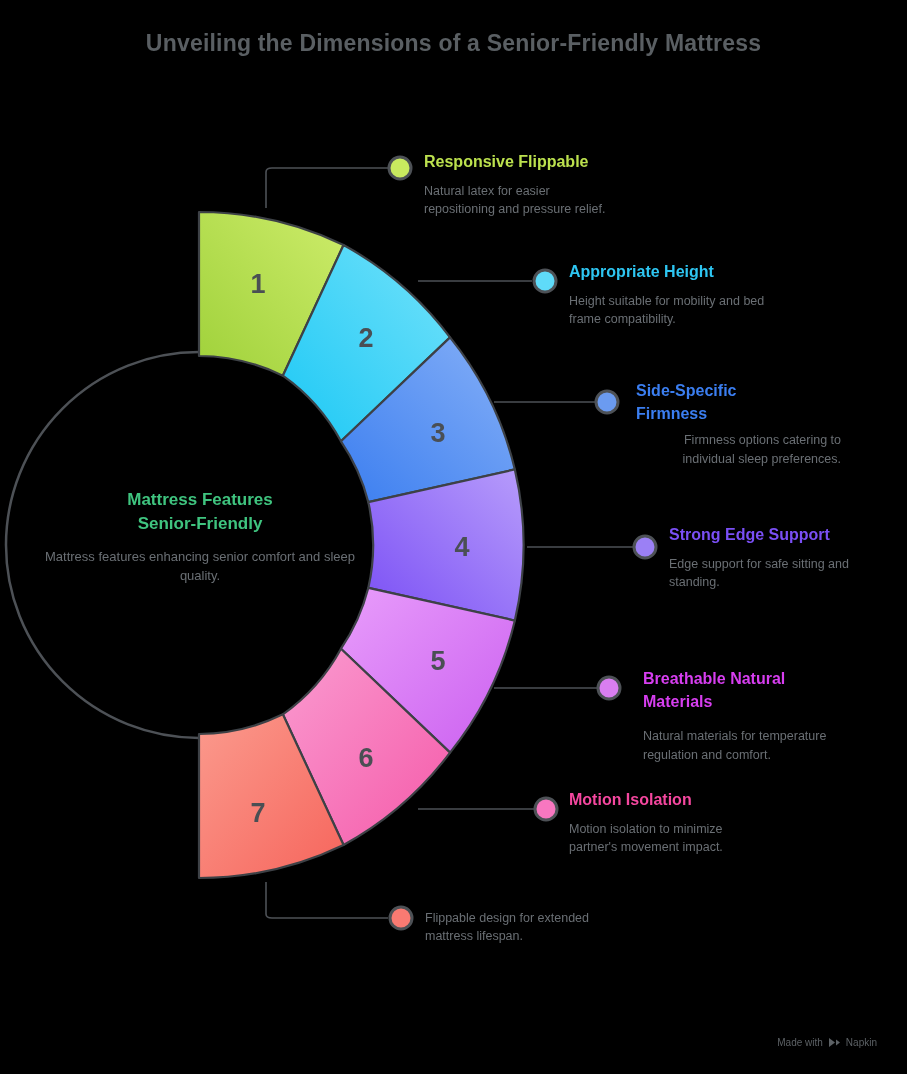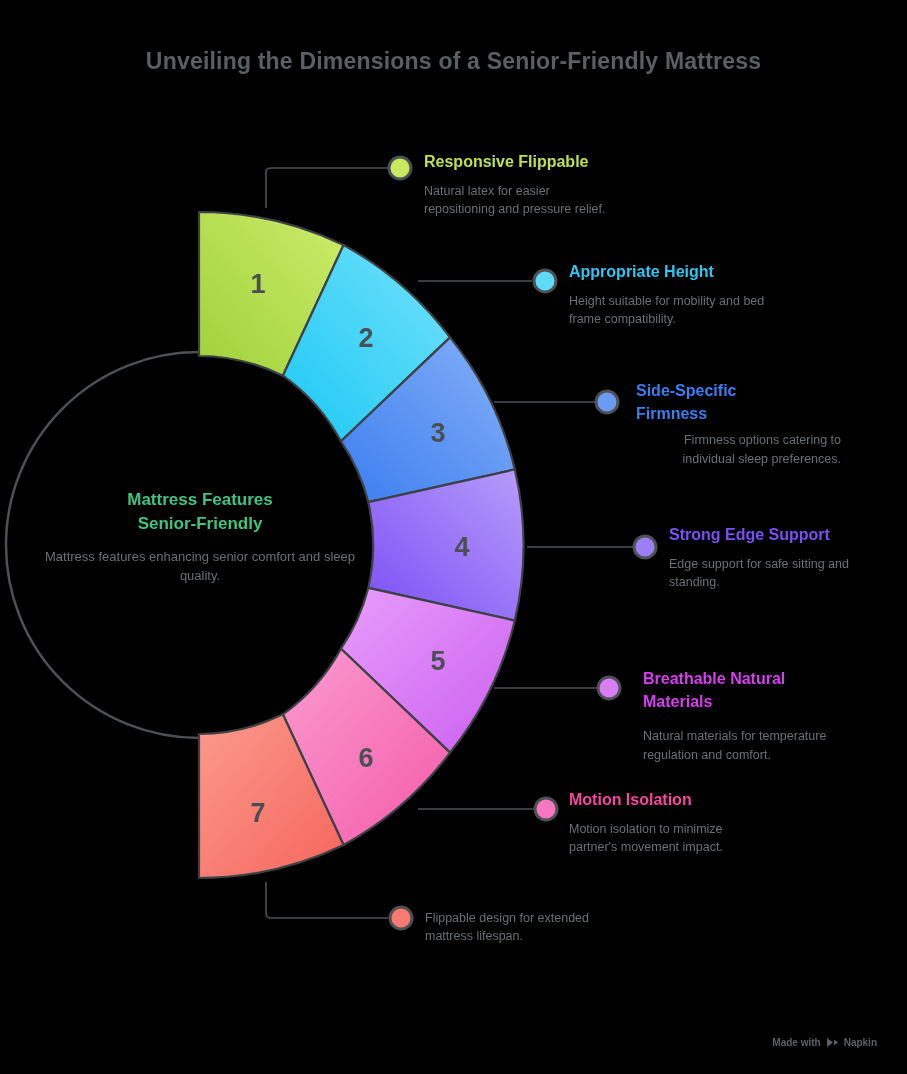"Unveiling the Dimensions of a" #page-title { top: 48px -> 30px }
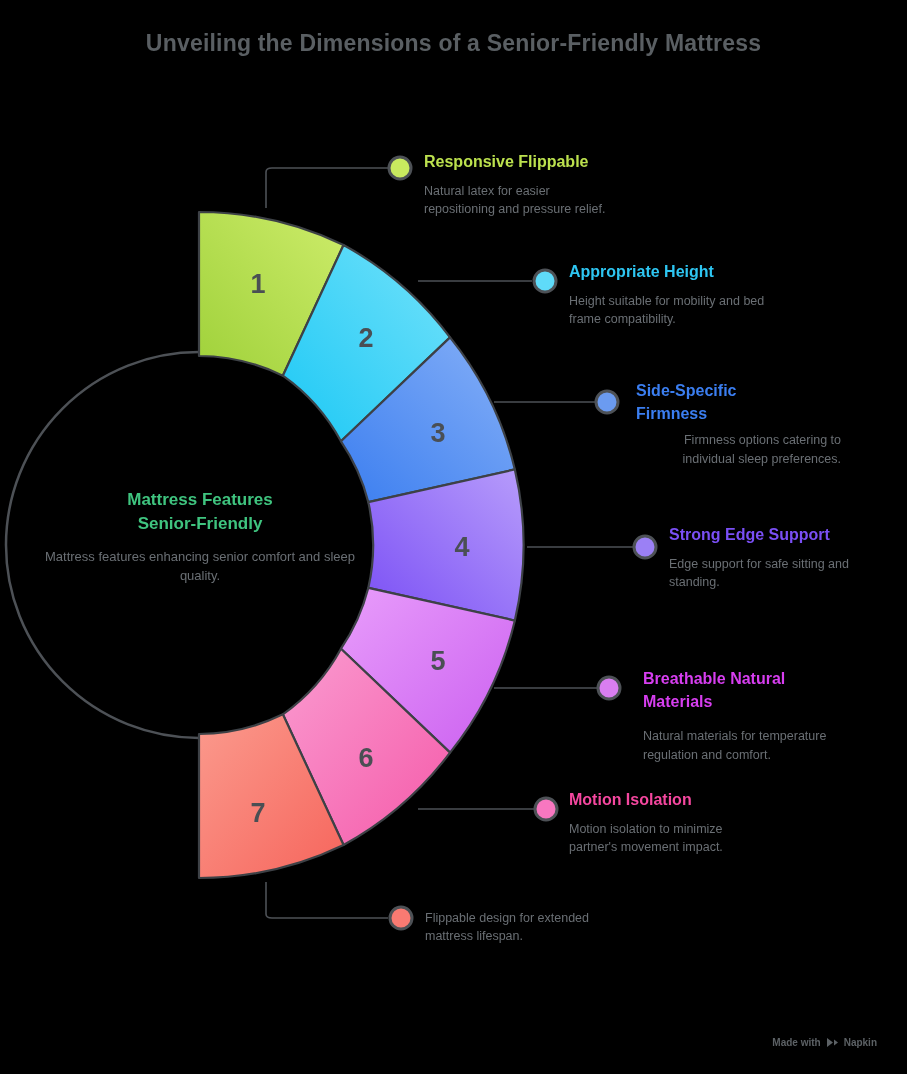"Made with" #footer { font-weight: bold -> normal }
